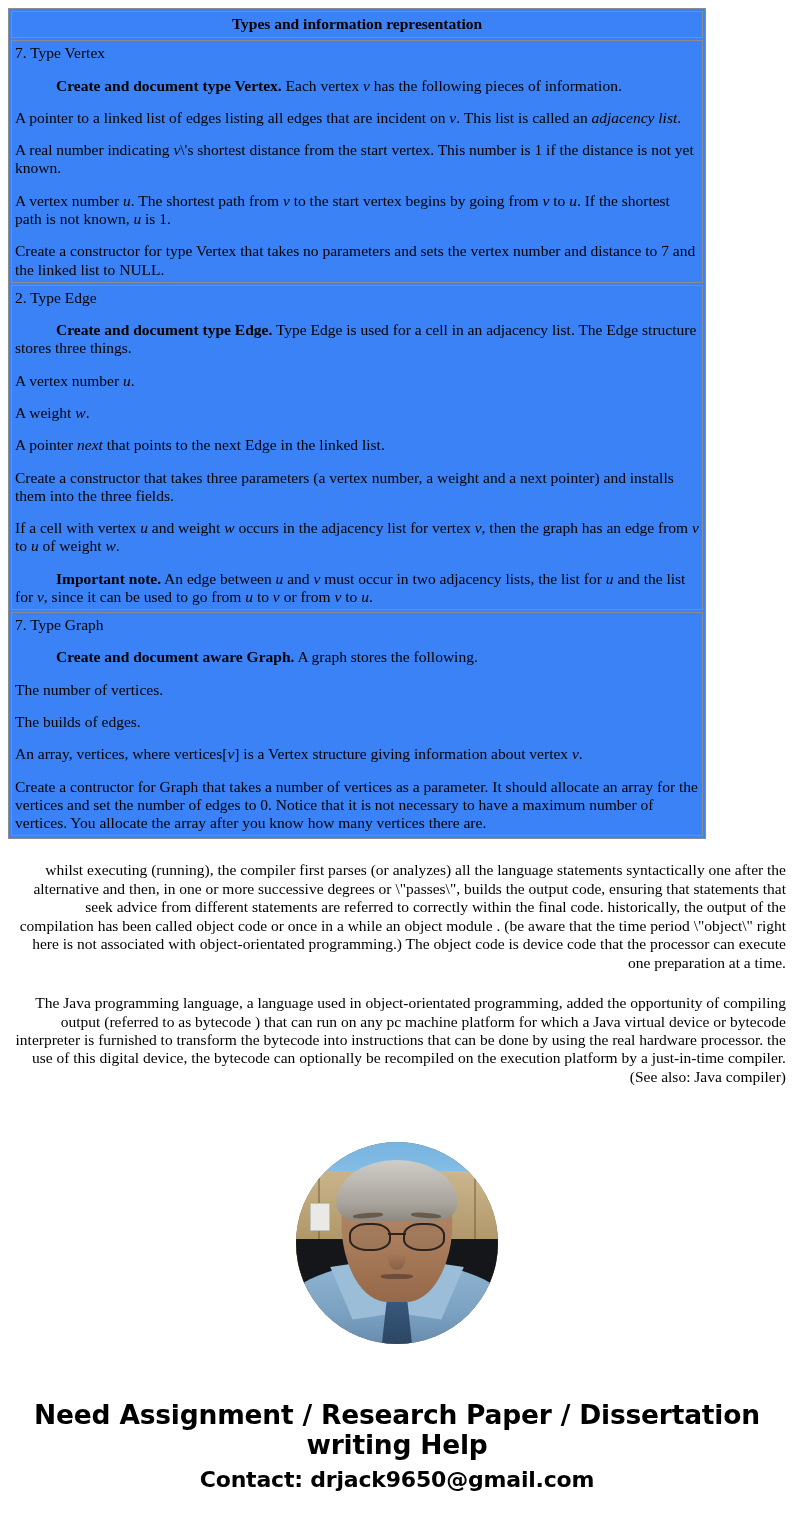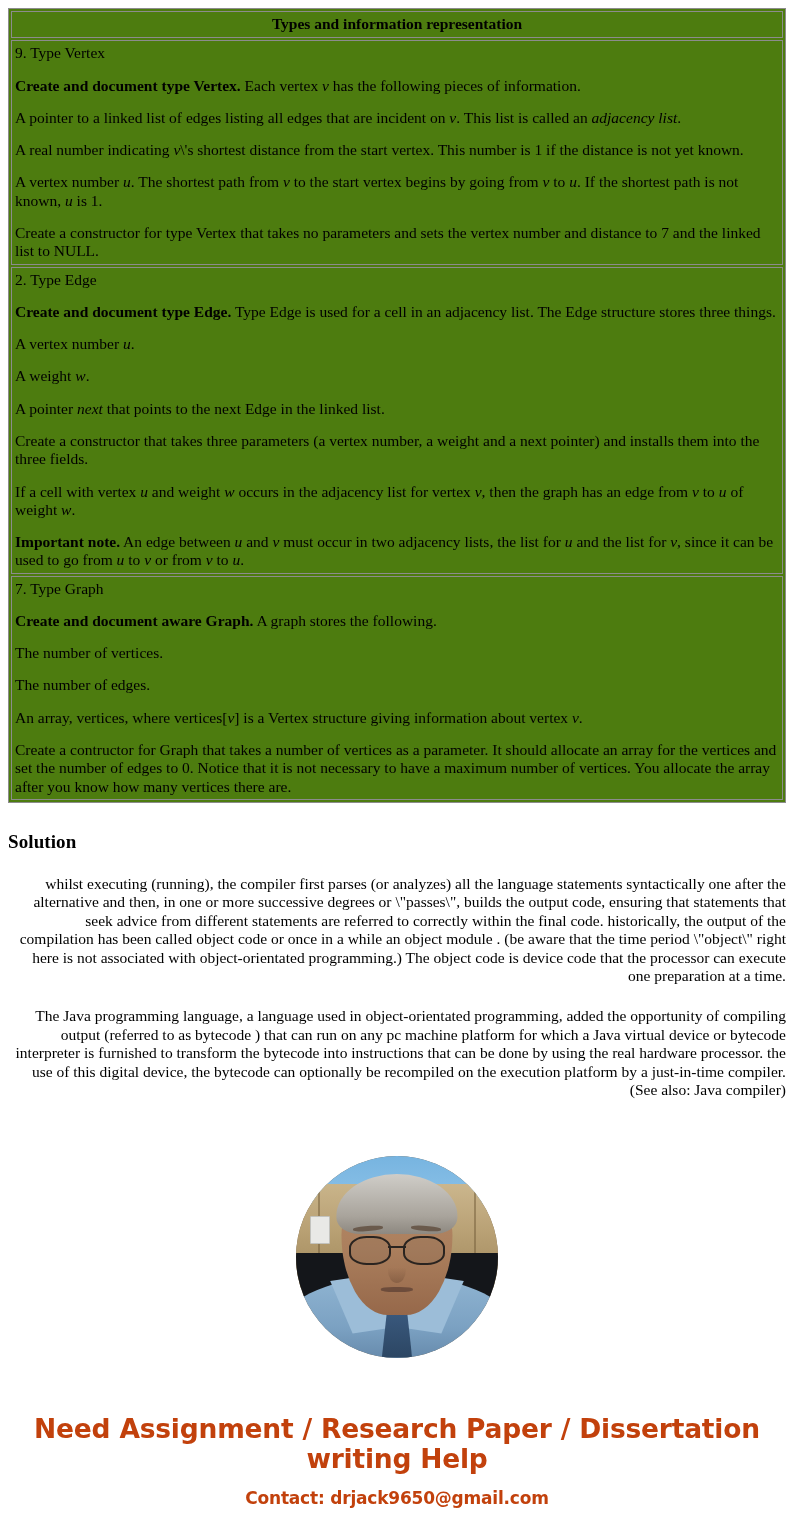"Types and information representation" table.assign { background: #4d7c0f -> #3b82f6; width: 778px -> 698px }
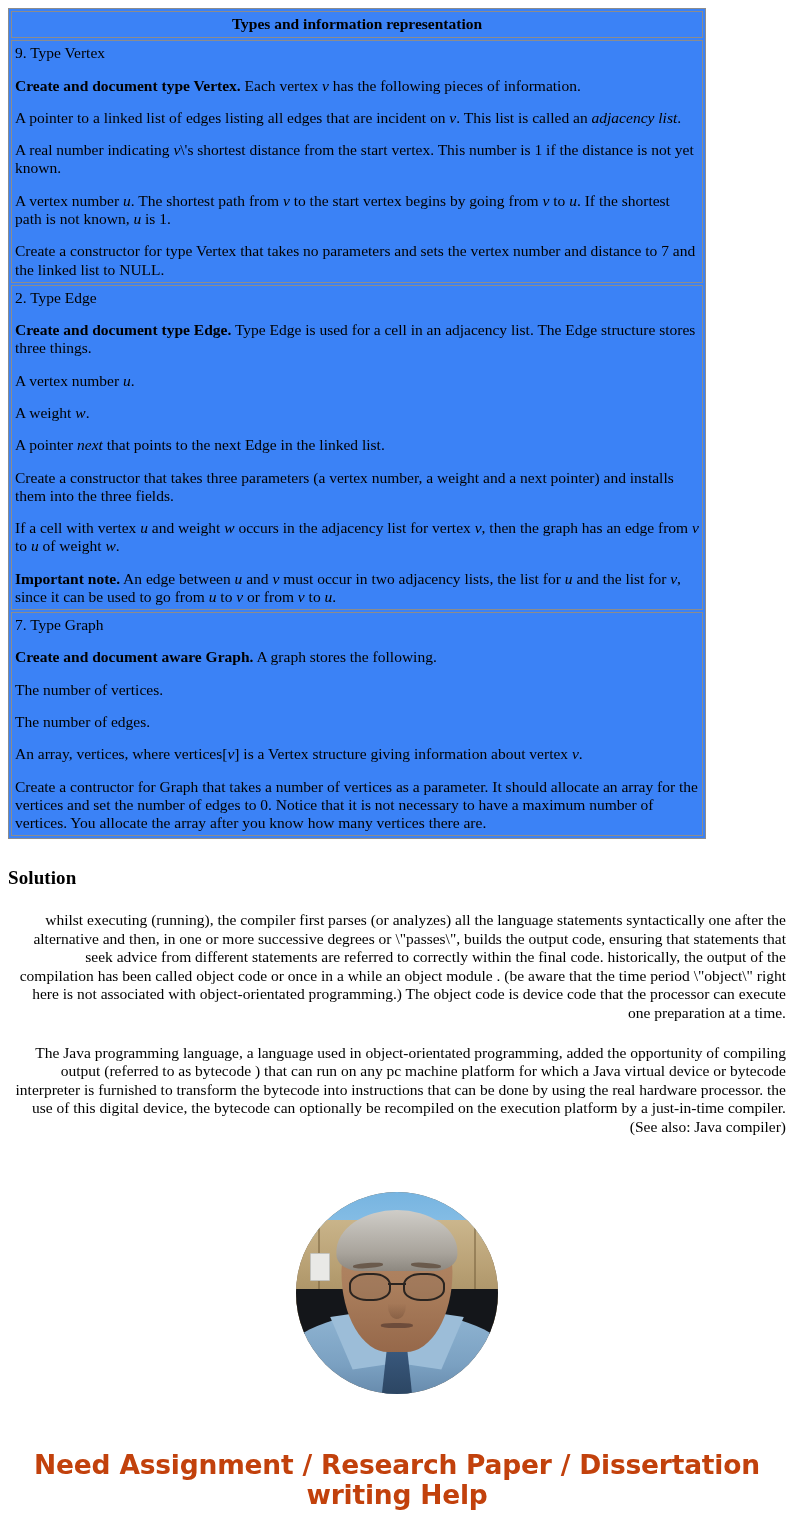"9. Type Vertex" p.first { text: 9 -> 7 }
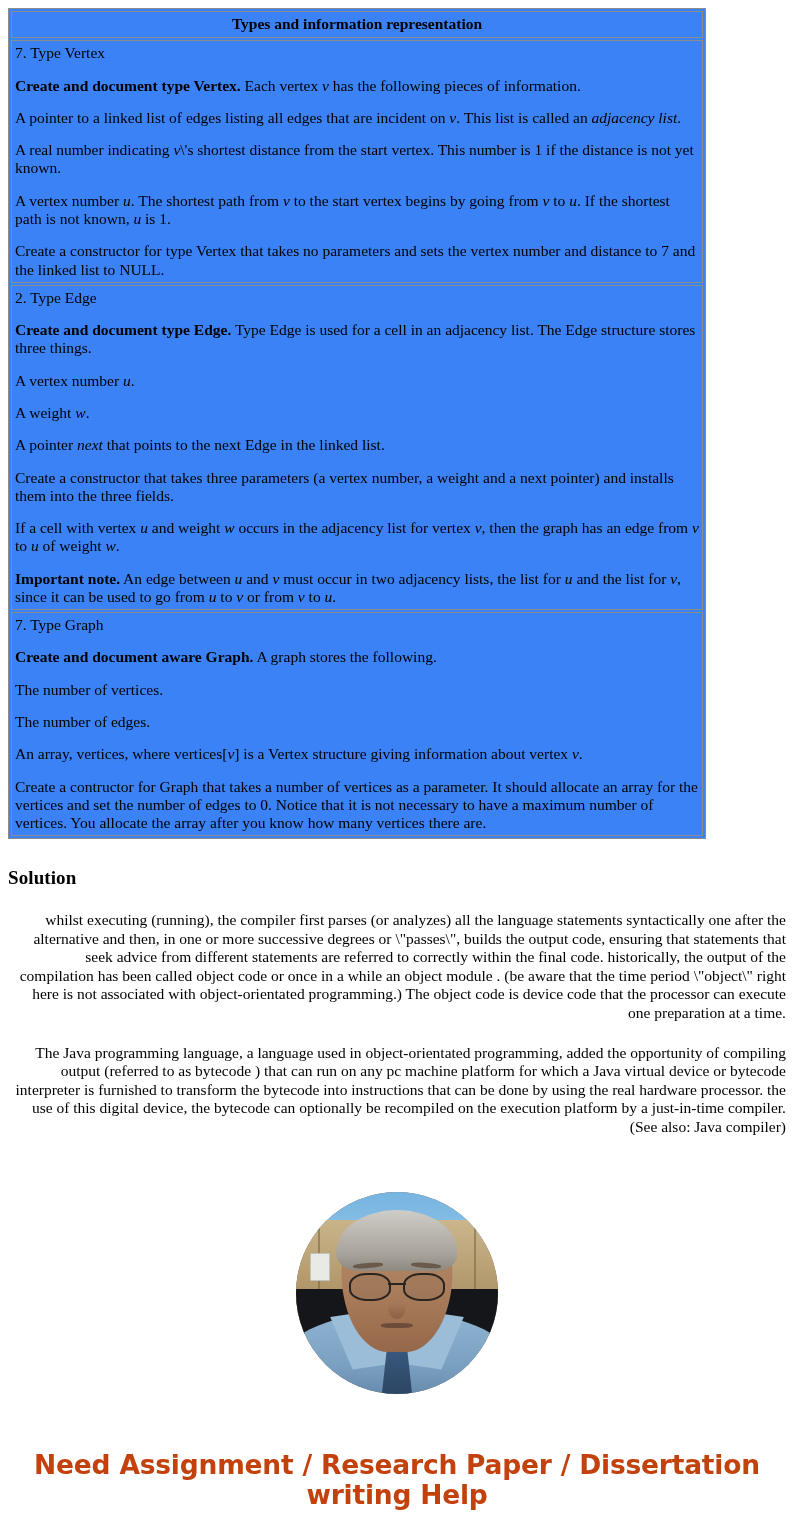"Create and document type Vertex." b { margin-left: none -> 41px }
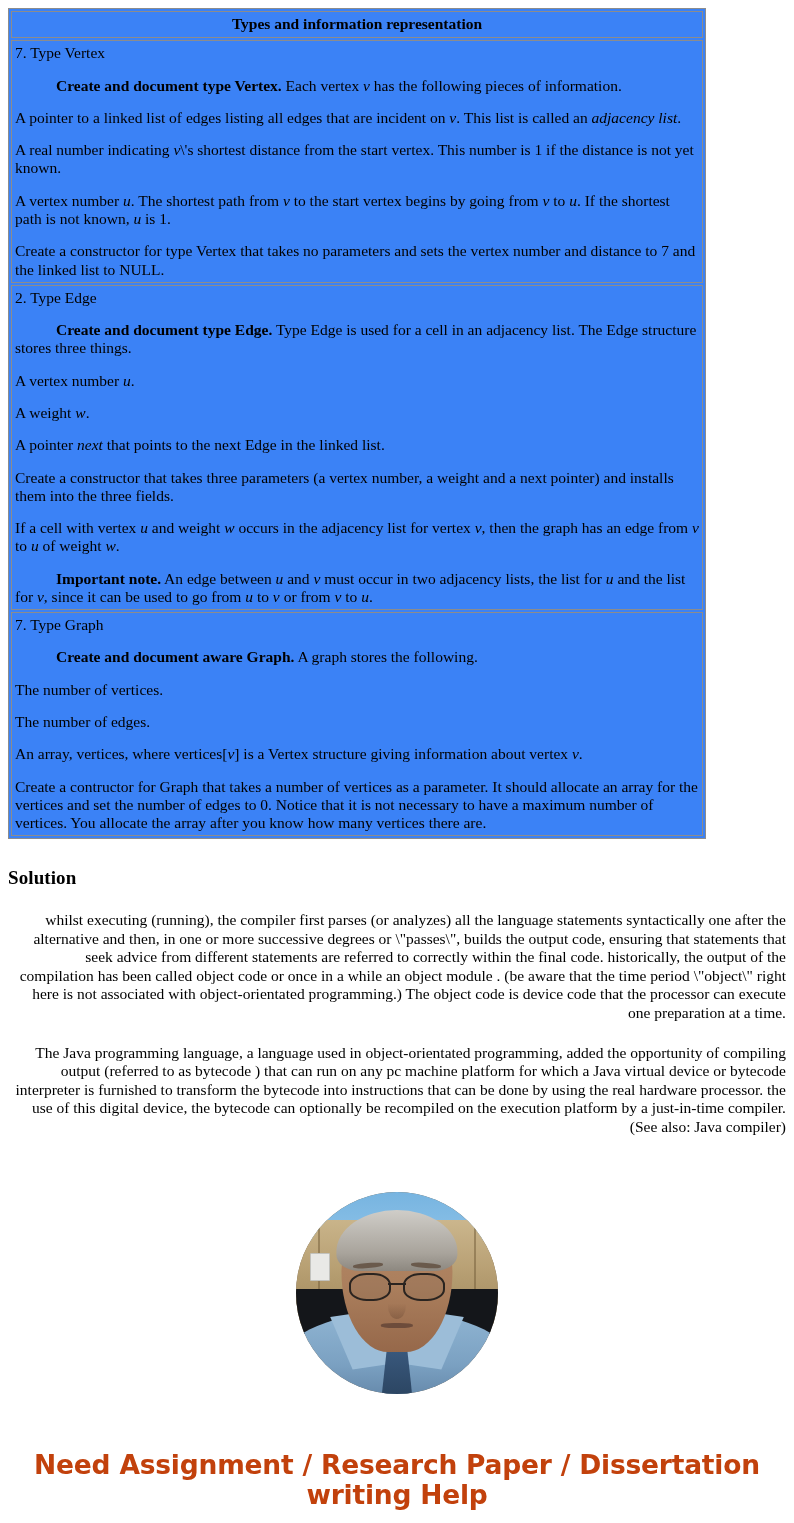"The number of edges." p { text: number -> builds }
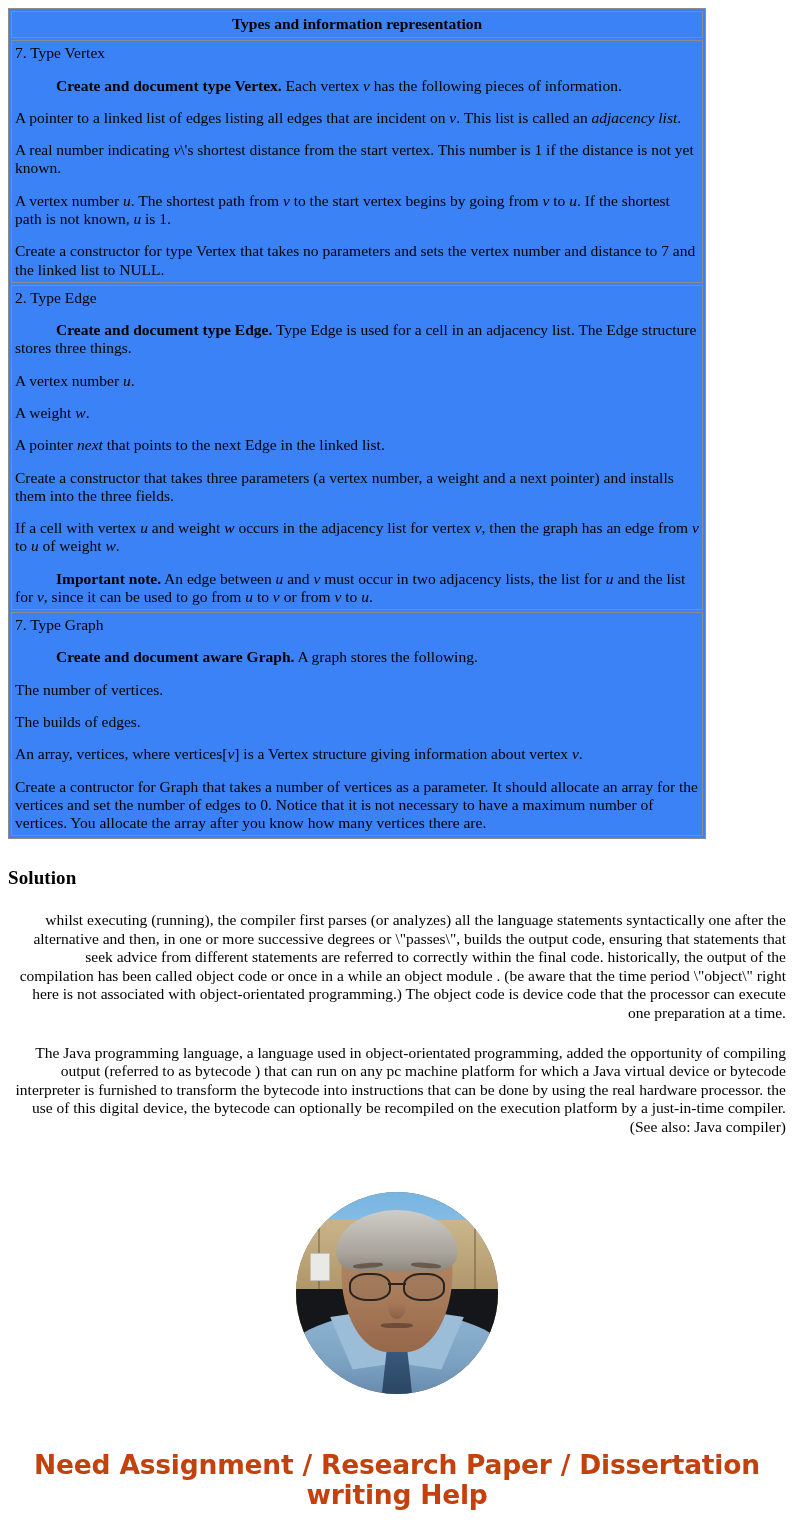"Solution" h3.solution-title { html: <h3>Solution</h3> -> none }
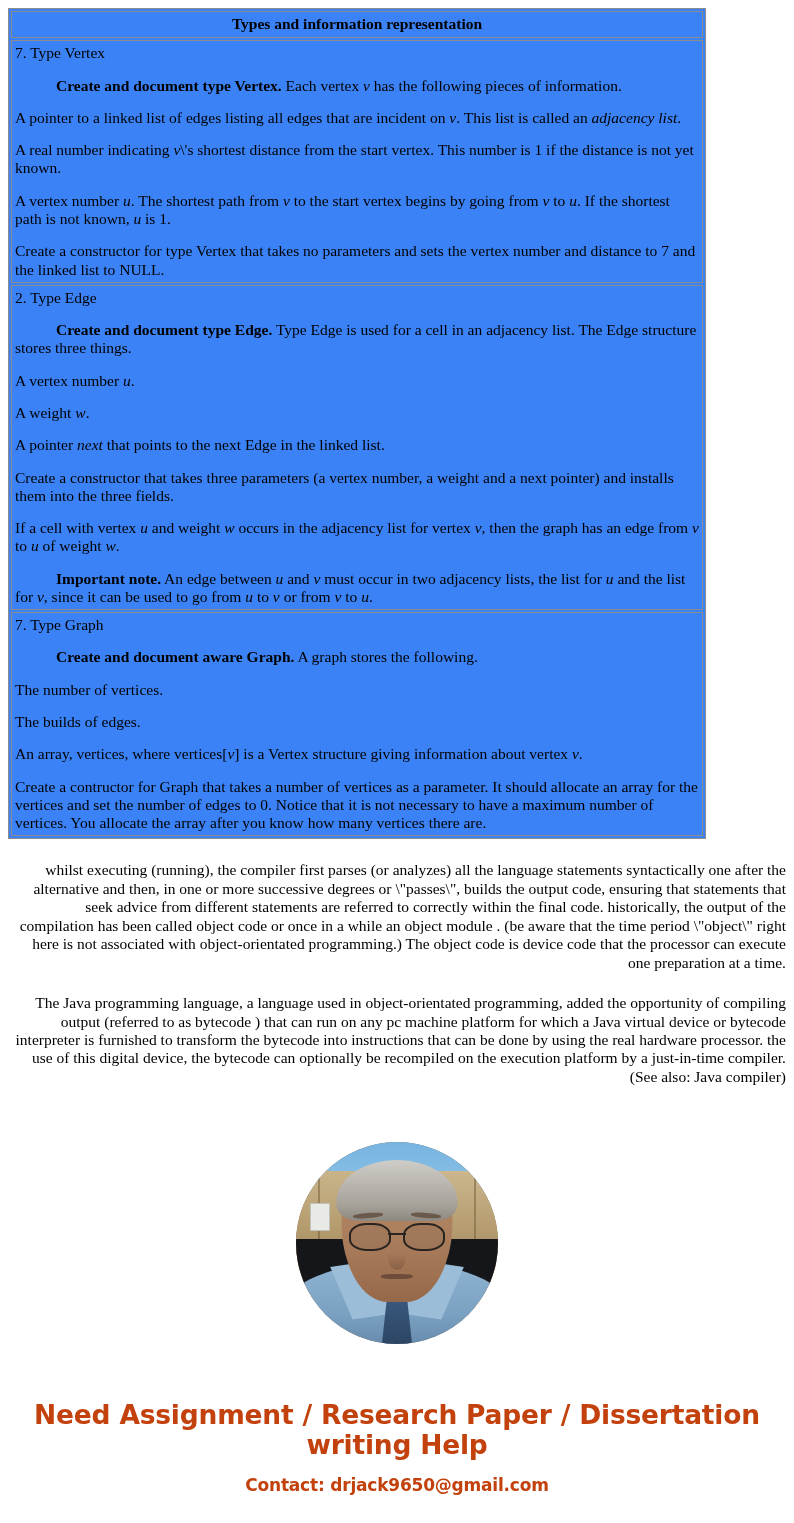"Need Assignment / Research Paper" .footer { color: #c2410c -> #000000 }
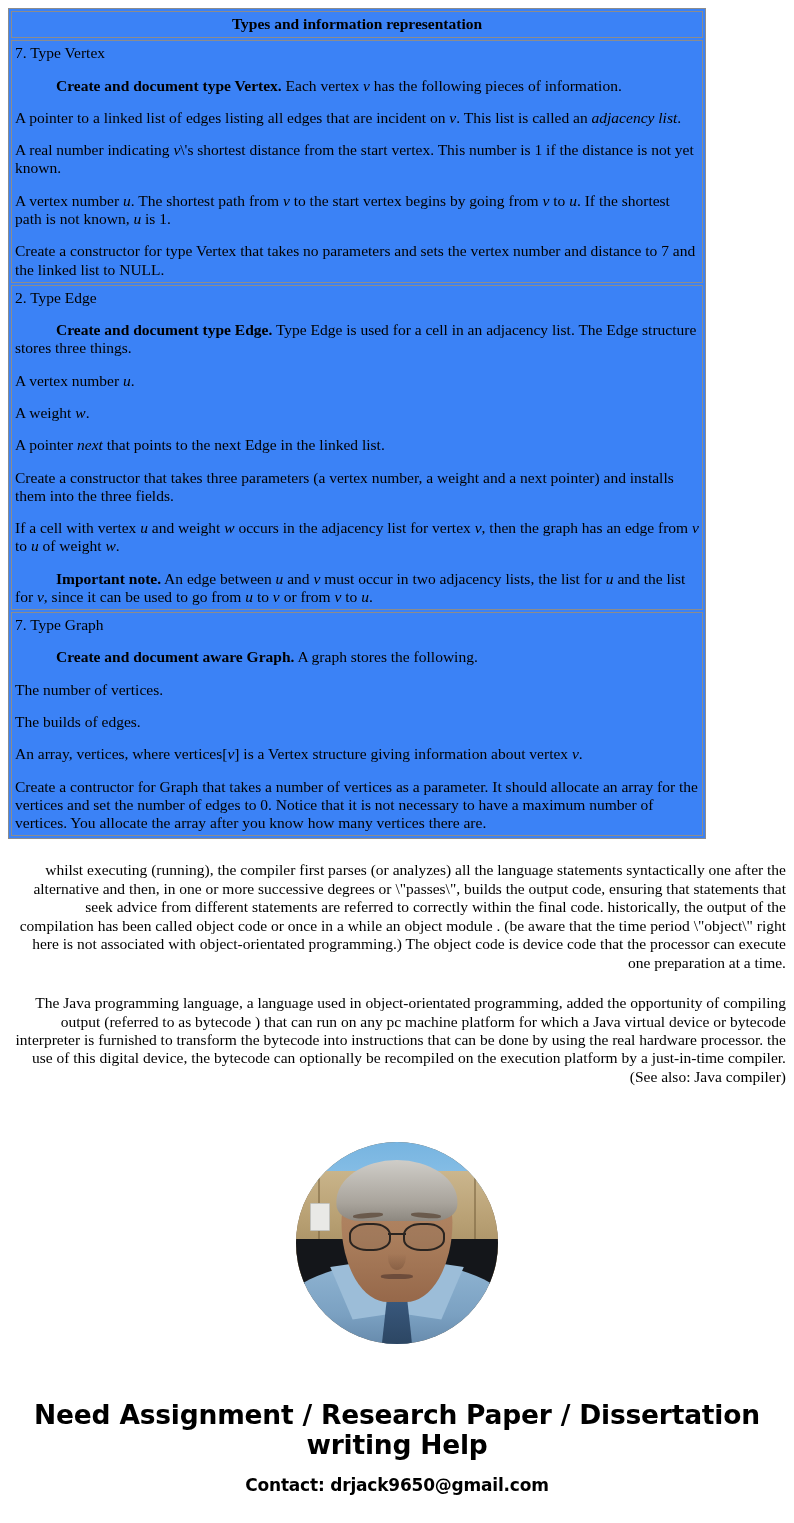"Contact: drjack9650@gmail.com" .footer .l2 { font-size: 17px -> 22px; margin-top: 16px -> 8px }
